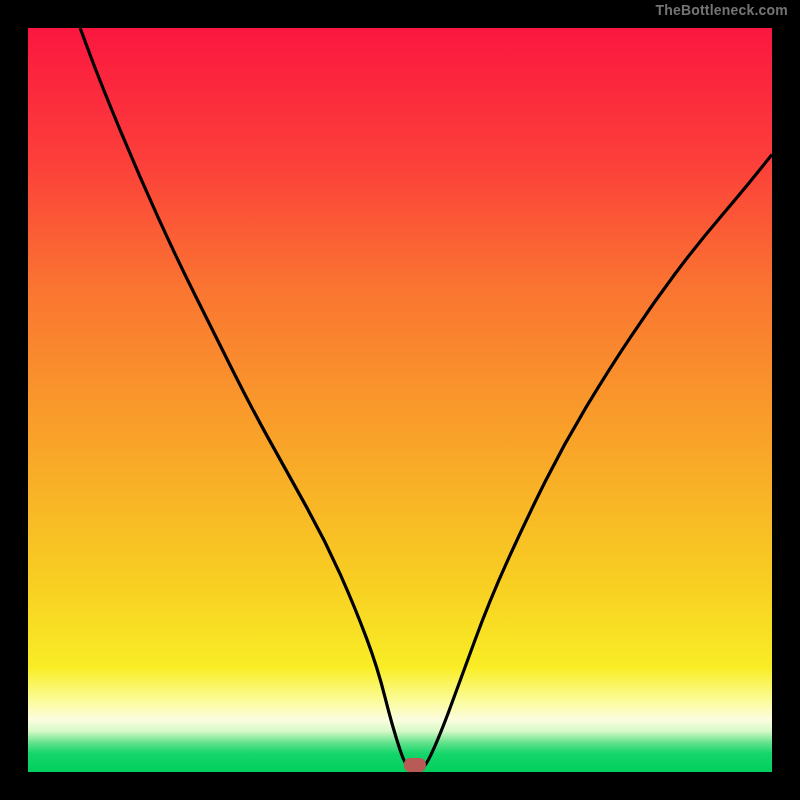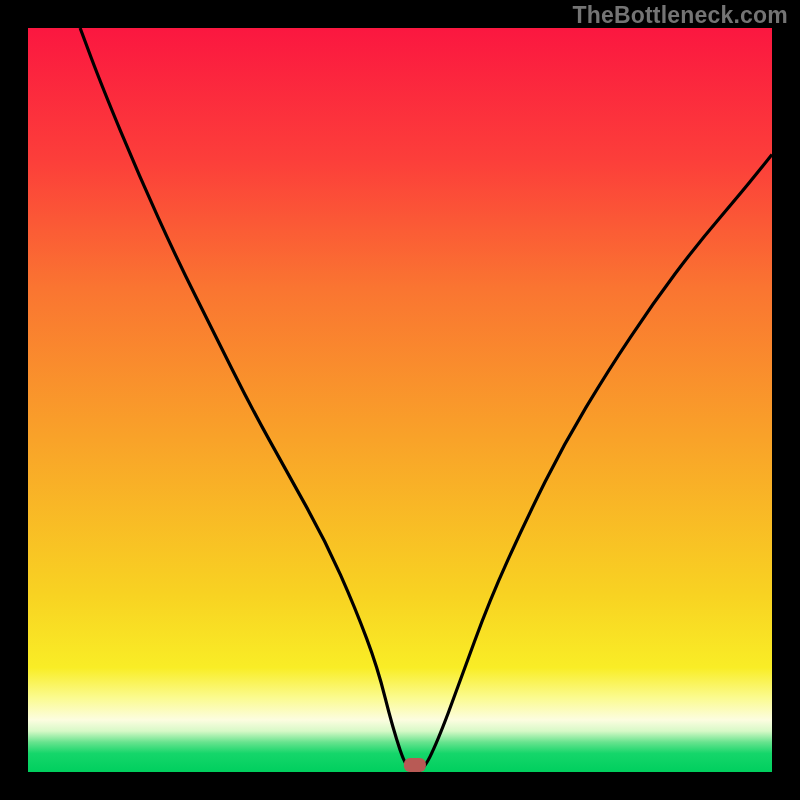"TheBottleneck.com" .watermark { font-size: 23px -> 14px }
